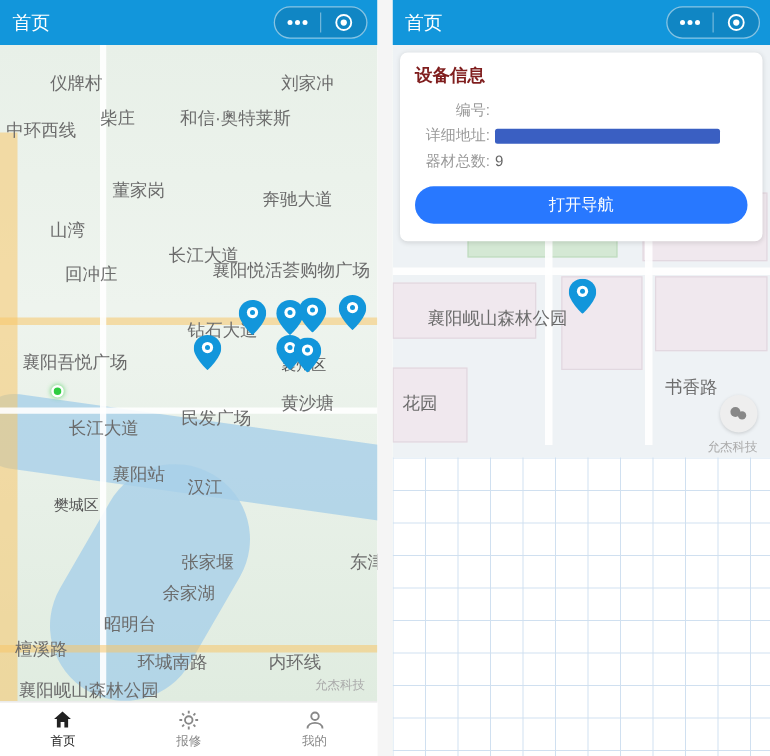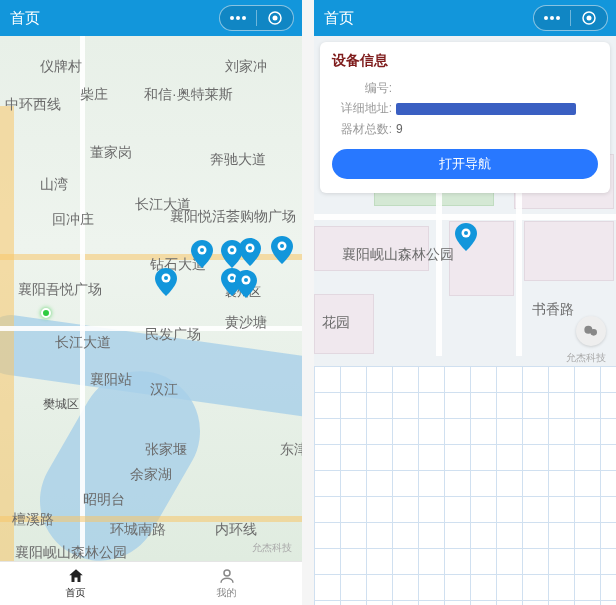"报修" div.tab { html: none -> <div> <span> <svg> <circle></circle> <path></path> </svg> </span> <span>报修</span> </div> }
